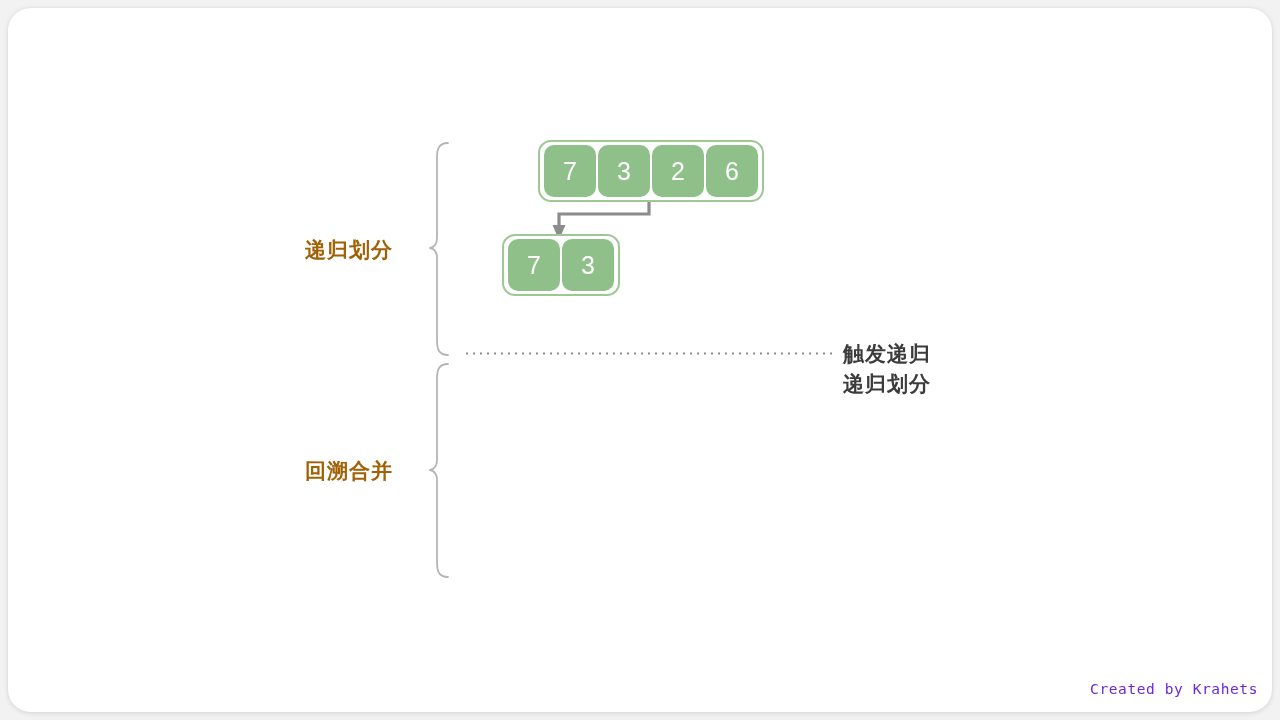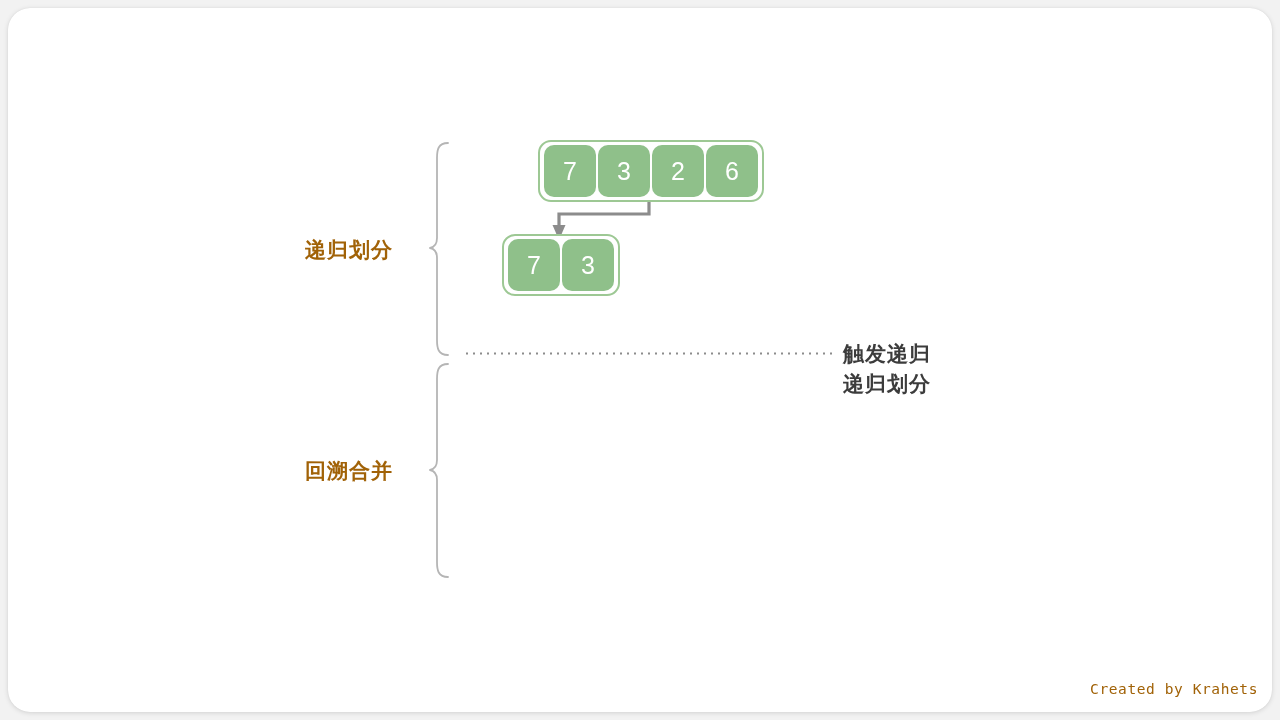"Created by Krahets" .watermark { color: #a16207 -> #6d28d9 }
